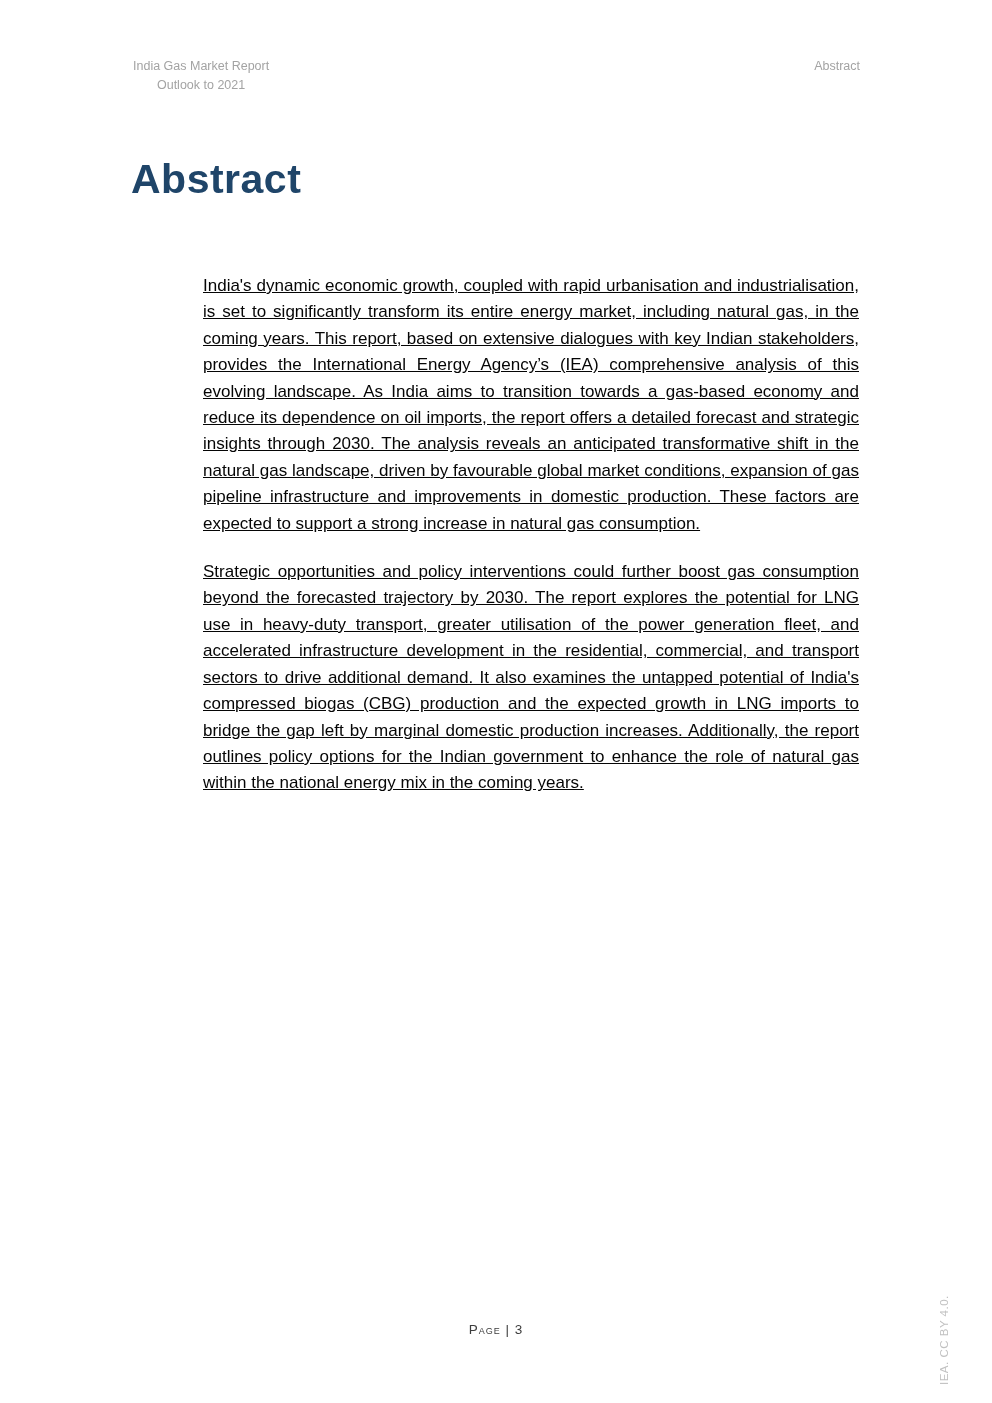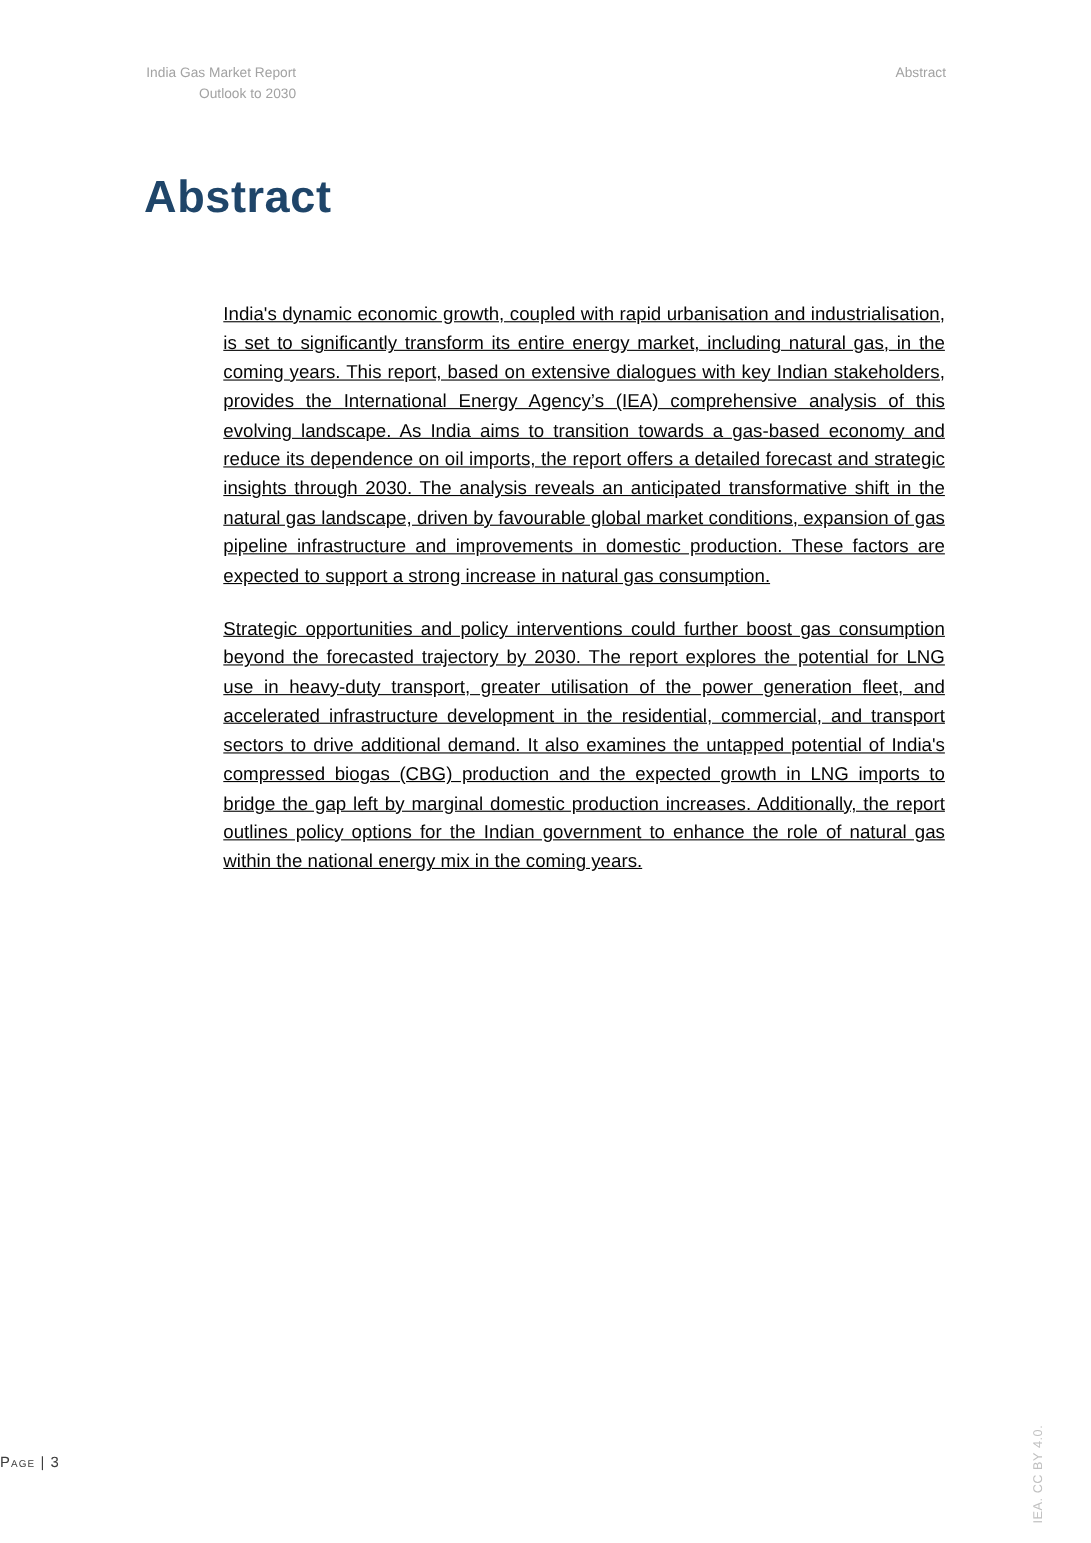"India Gas Market Report" .running-header .left-block { text-align: right -> center }
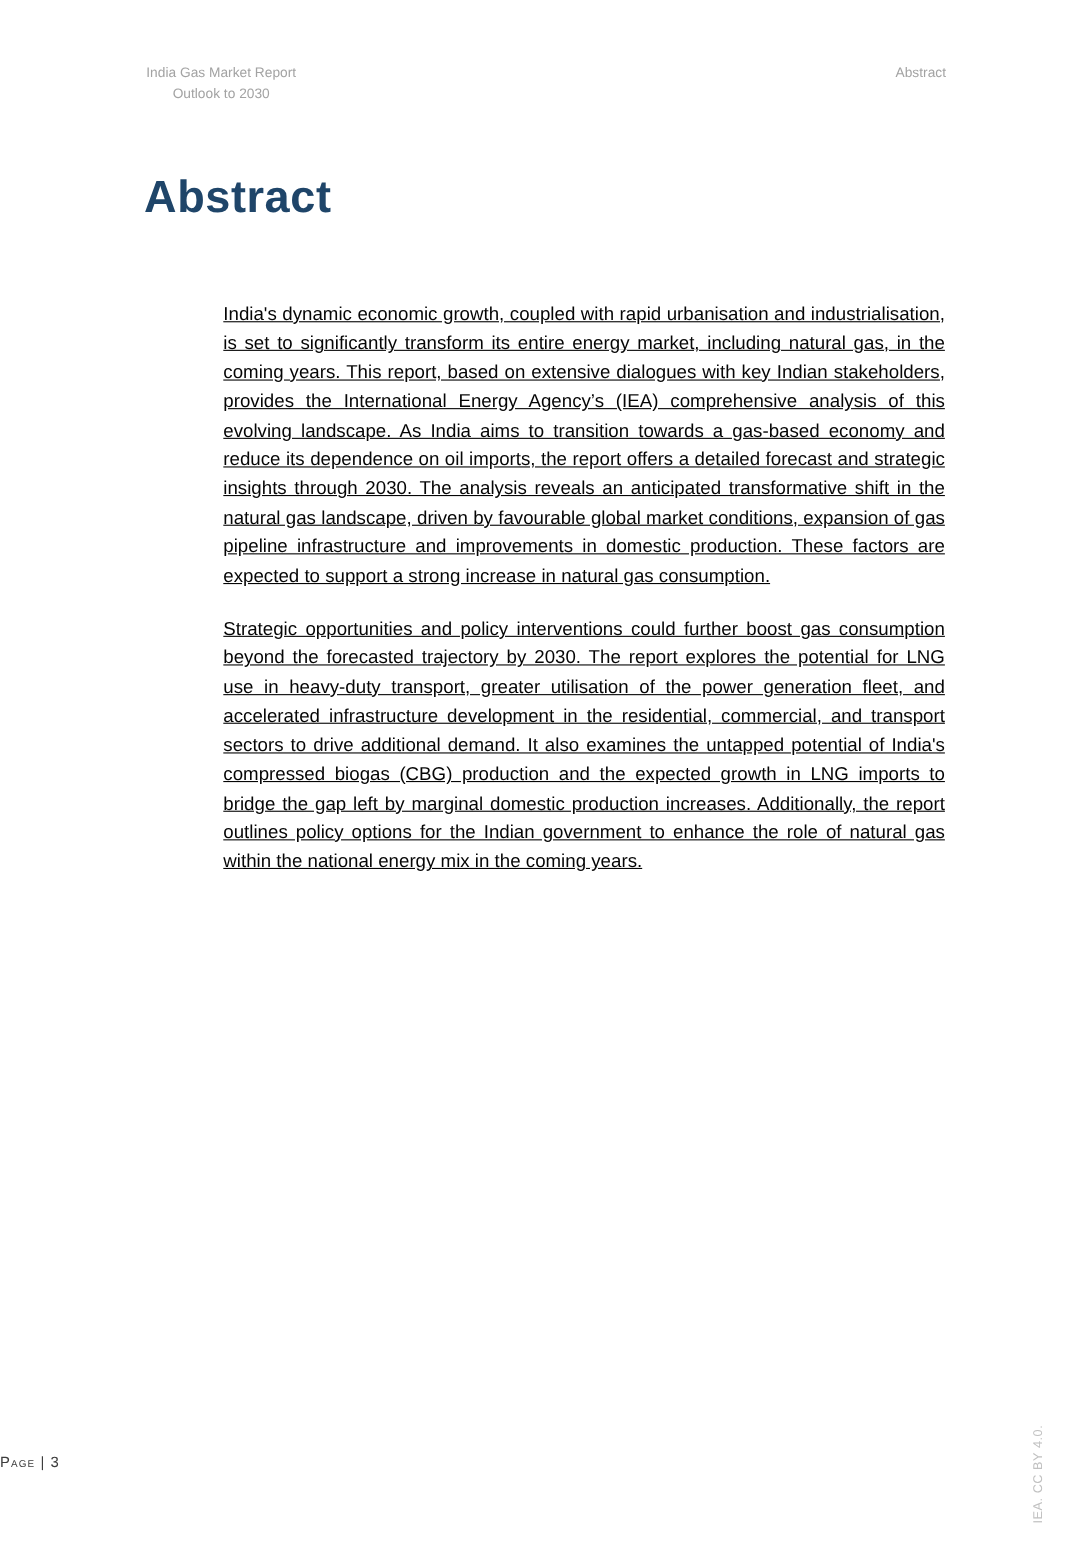"Outlook to 2030" div { text: 2030 -> 2021 }
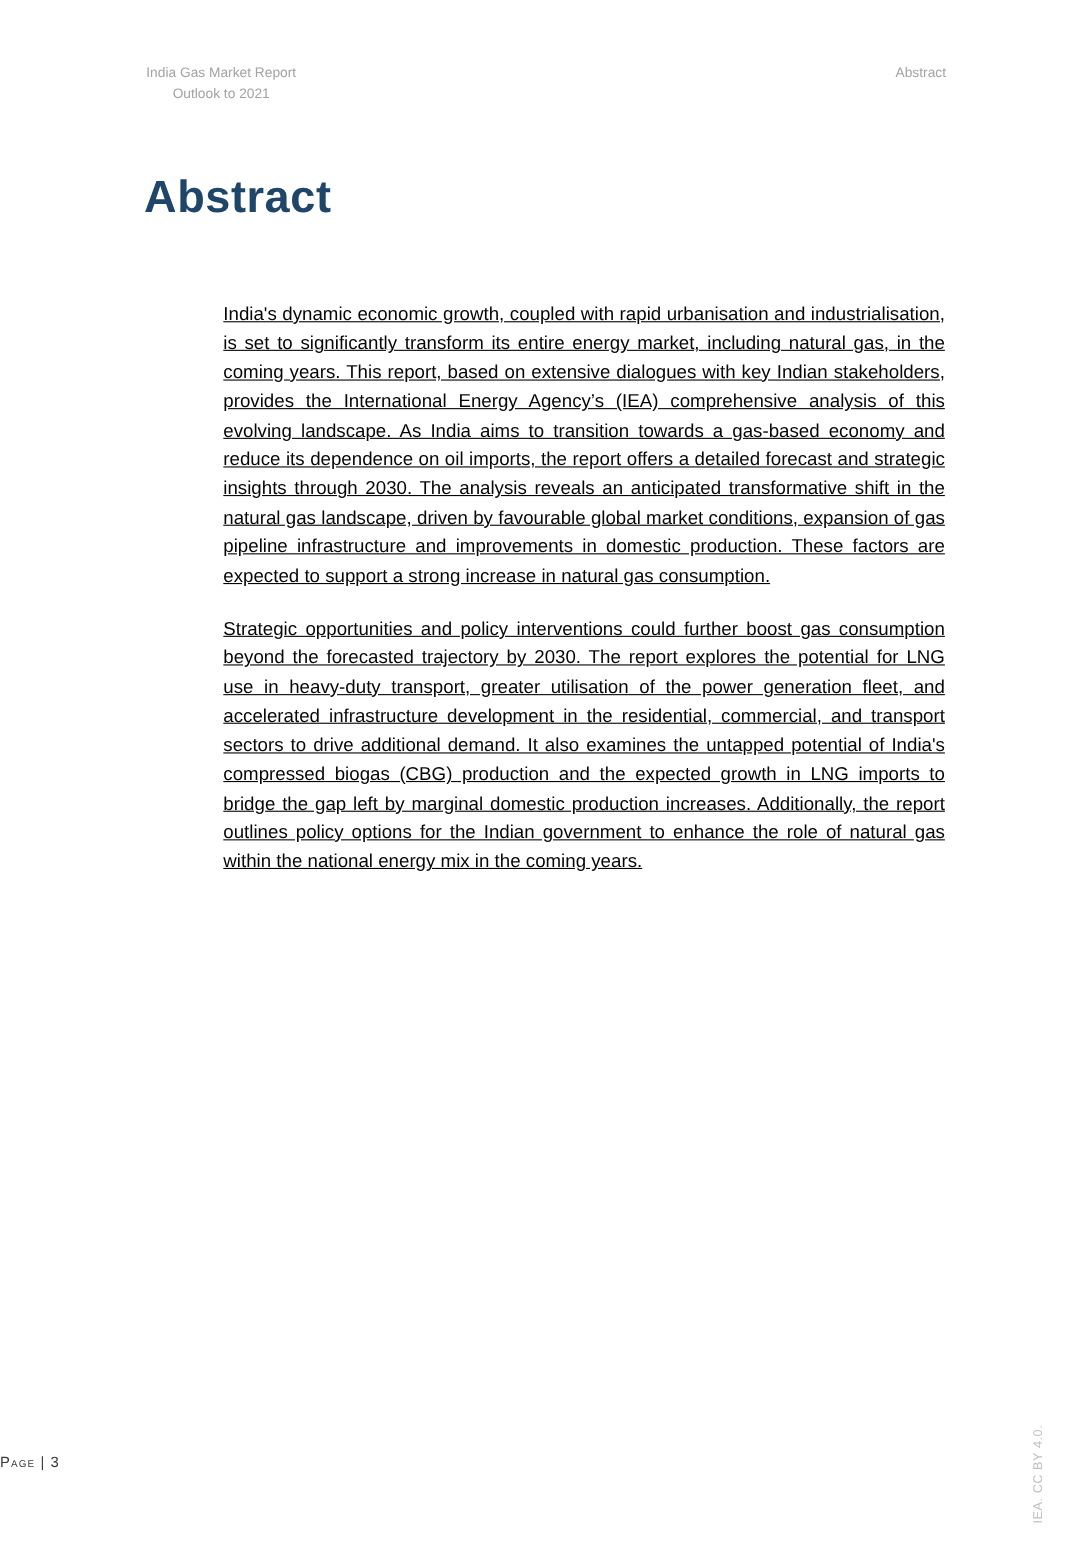"Page | 3" .page-footer { text-align: none -> center }
